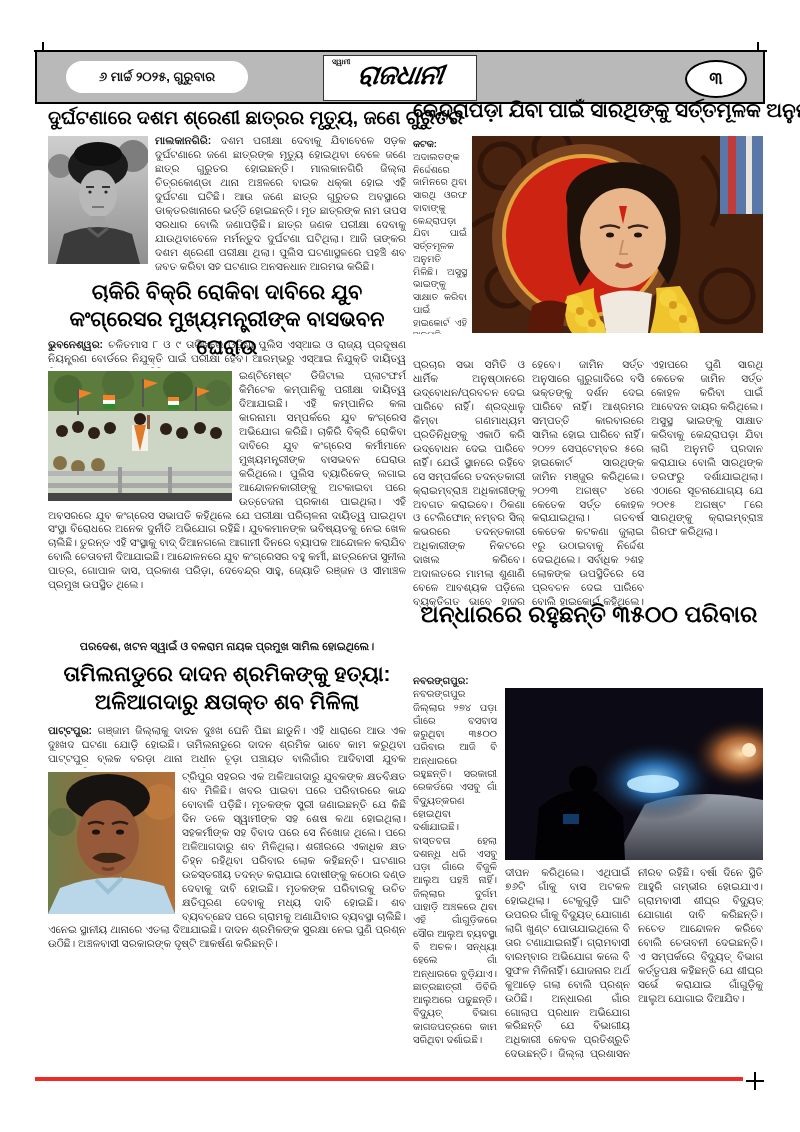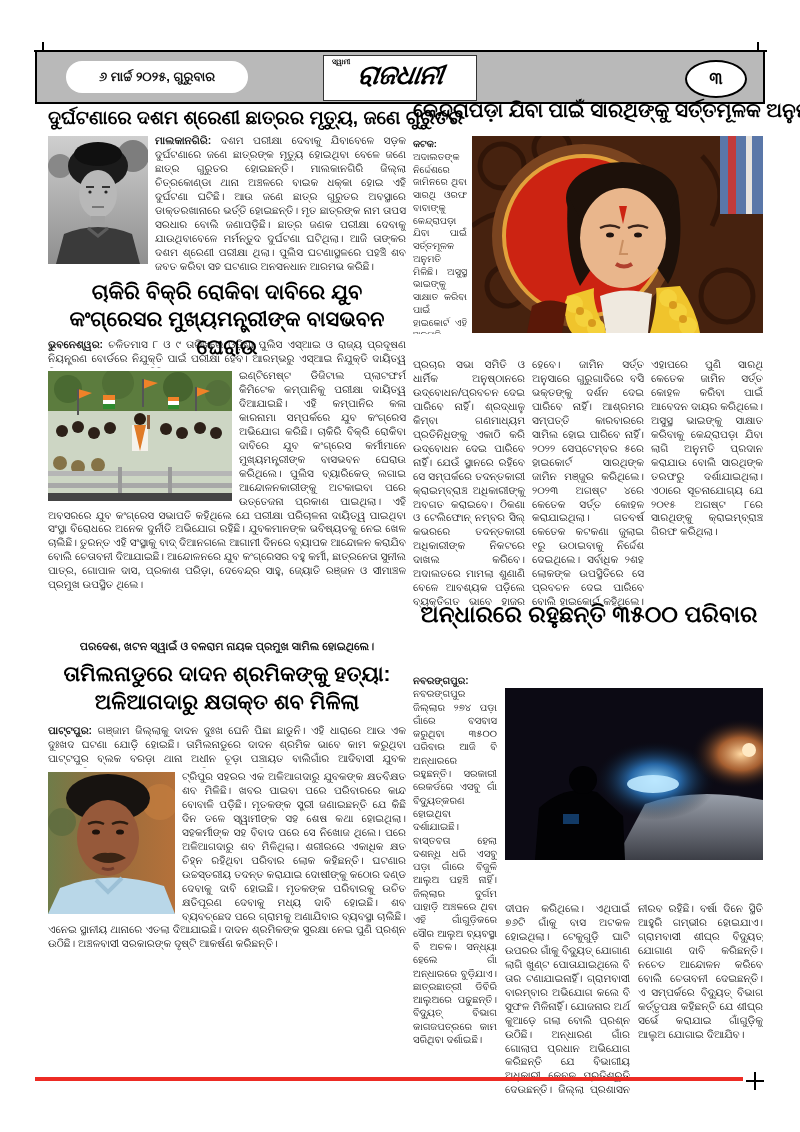"ଦୀପନ କରିଥିଲେ। ଏଥିପାଇଁ ୭୬ଟି ଗାଁକୁ" div.wrapbox { margin-top: 36px -> none }
